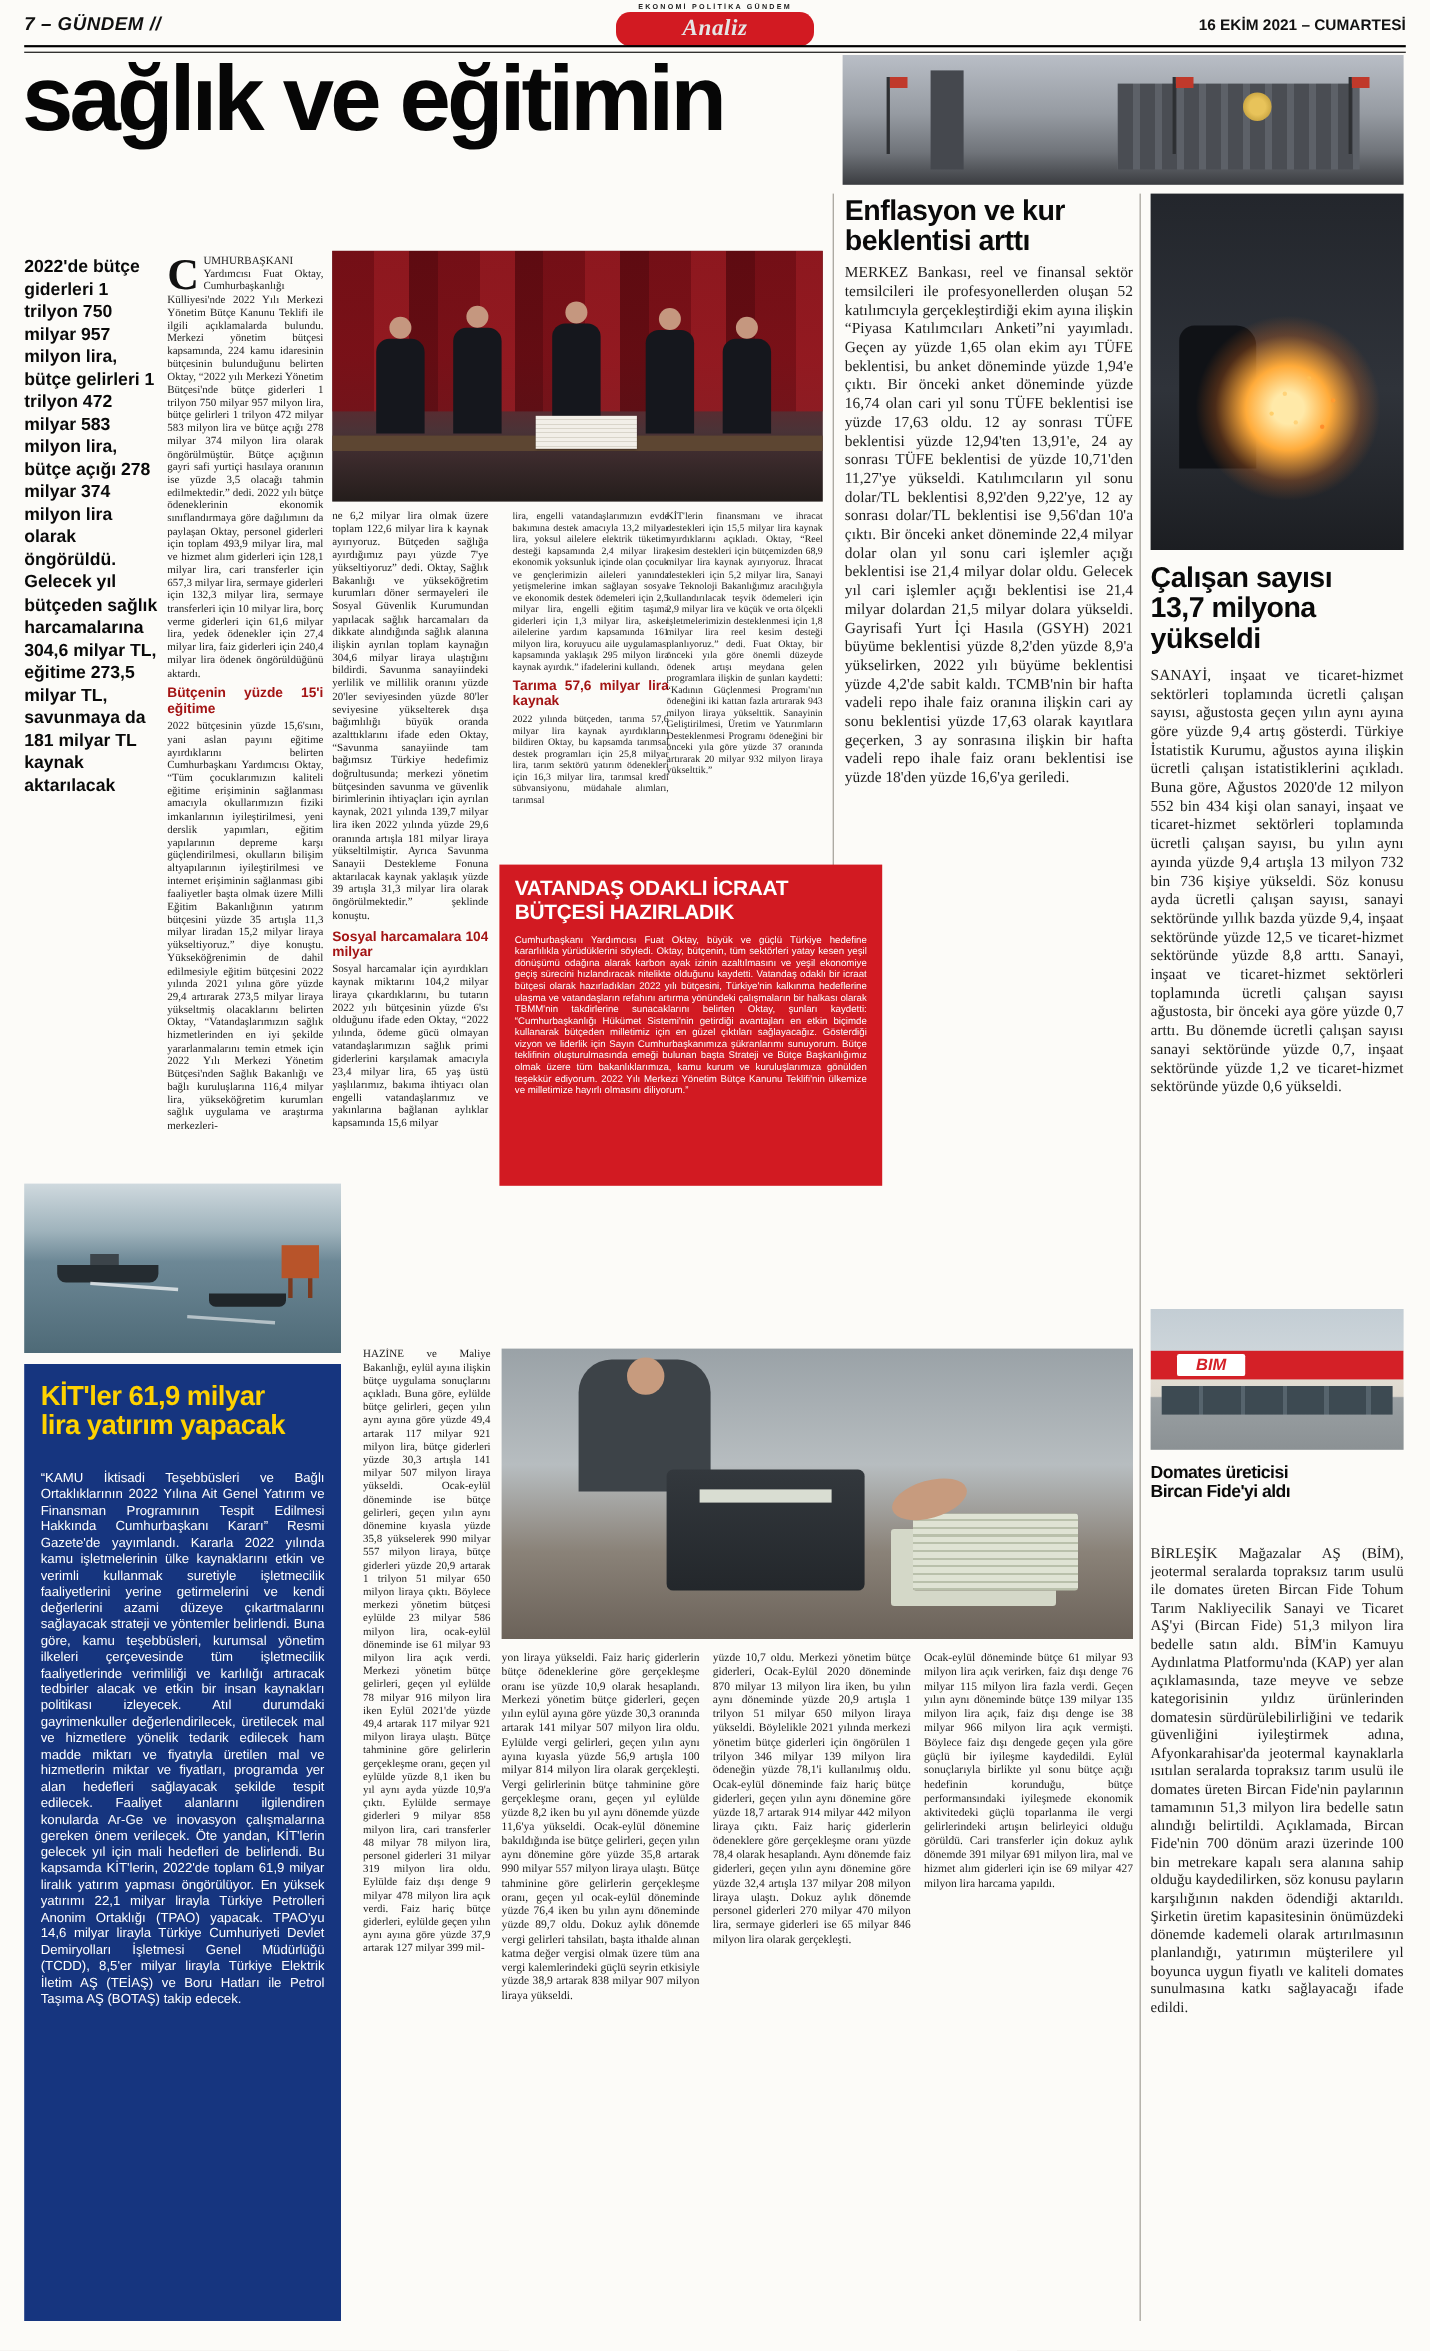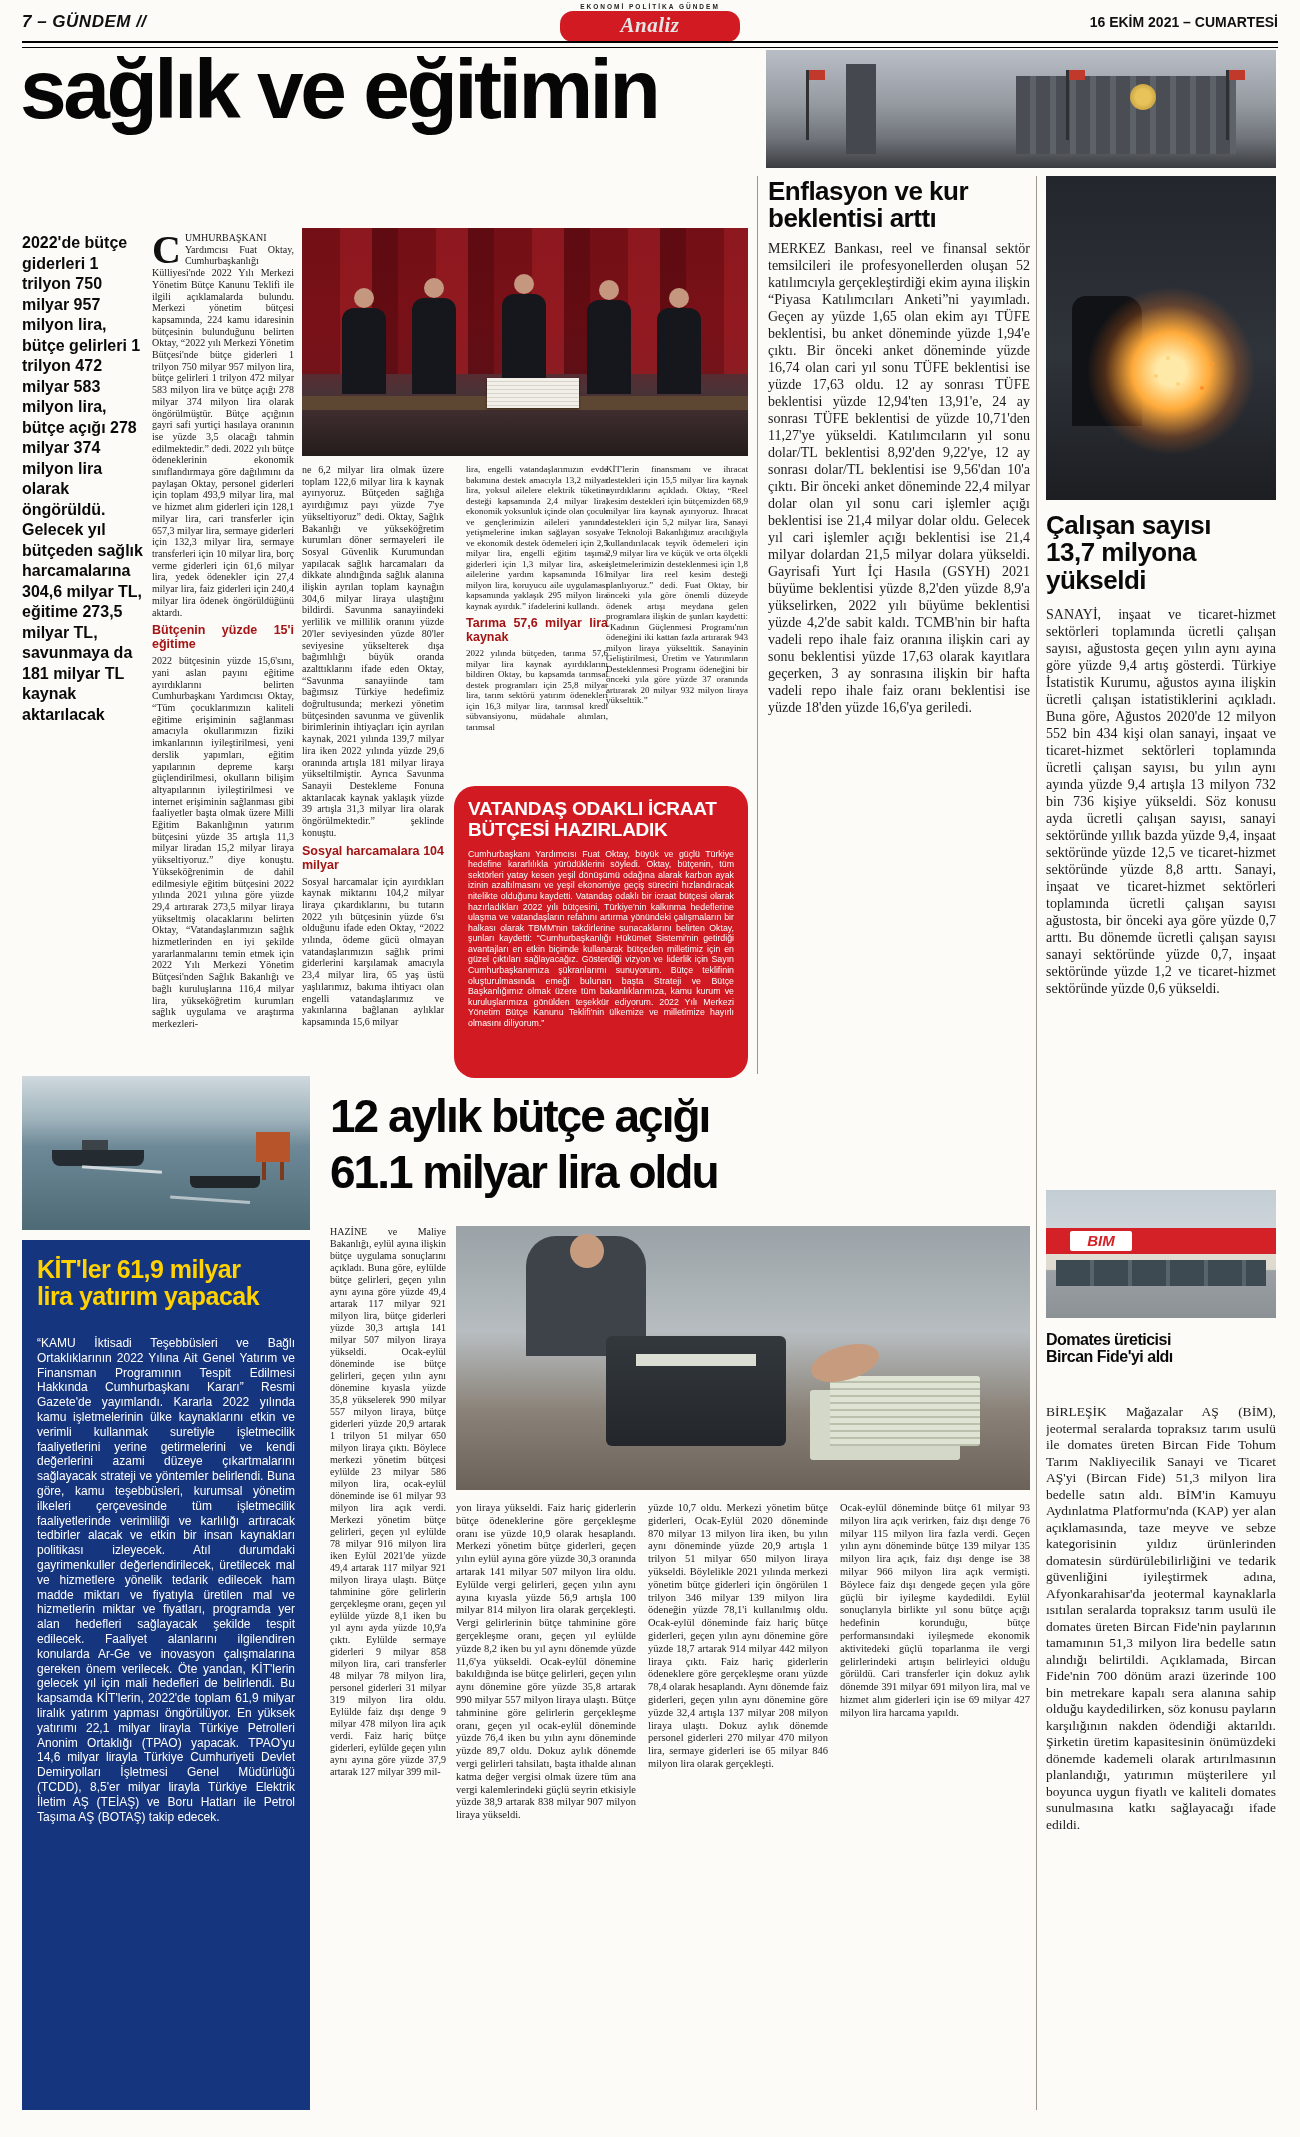"VATANDAŞ ODAKLI İCRAAT" .red-box { border-radius: 21px -> none; width: 294px -> 348px }
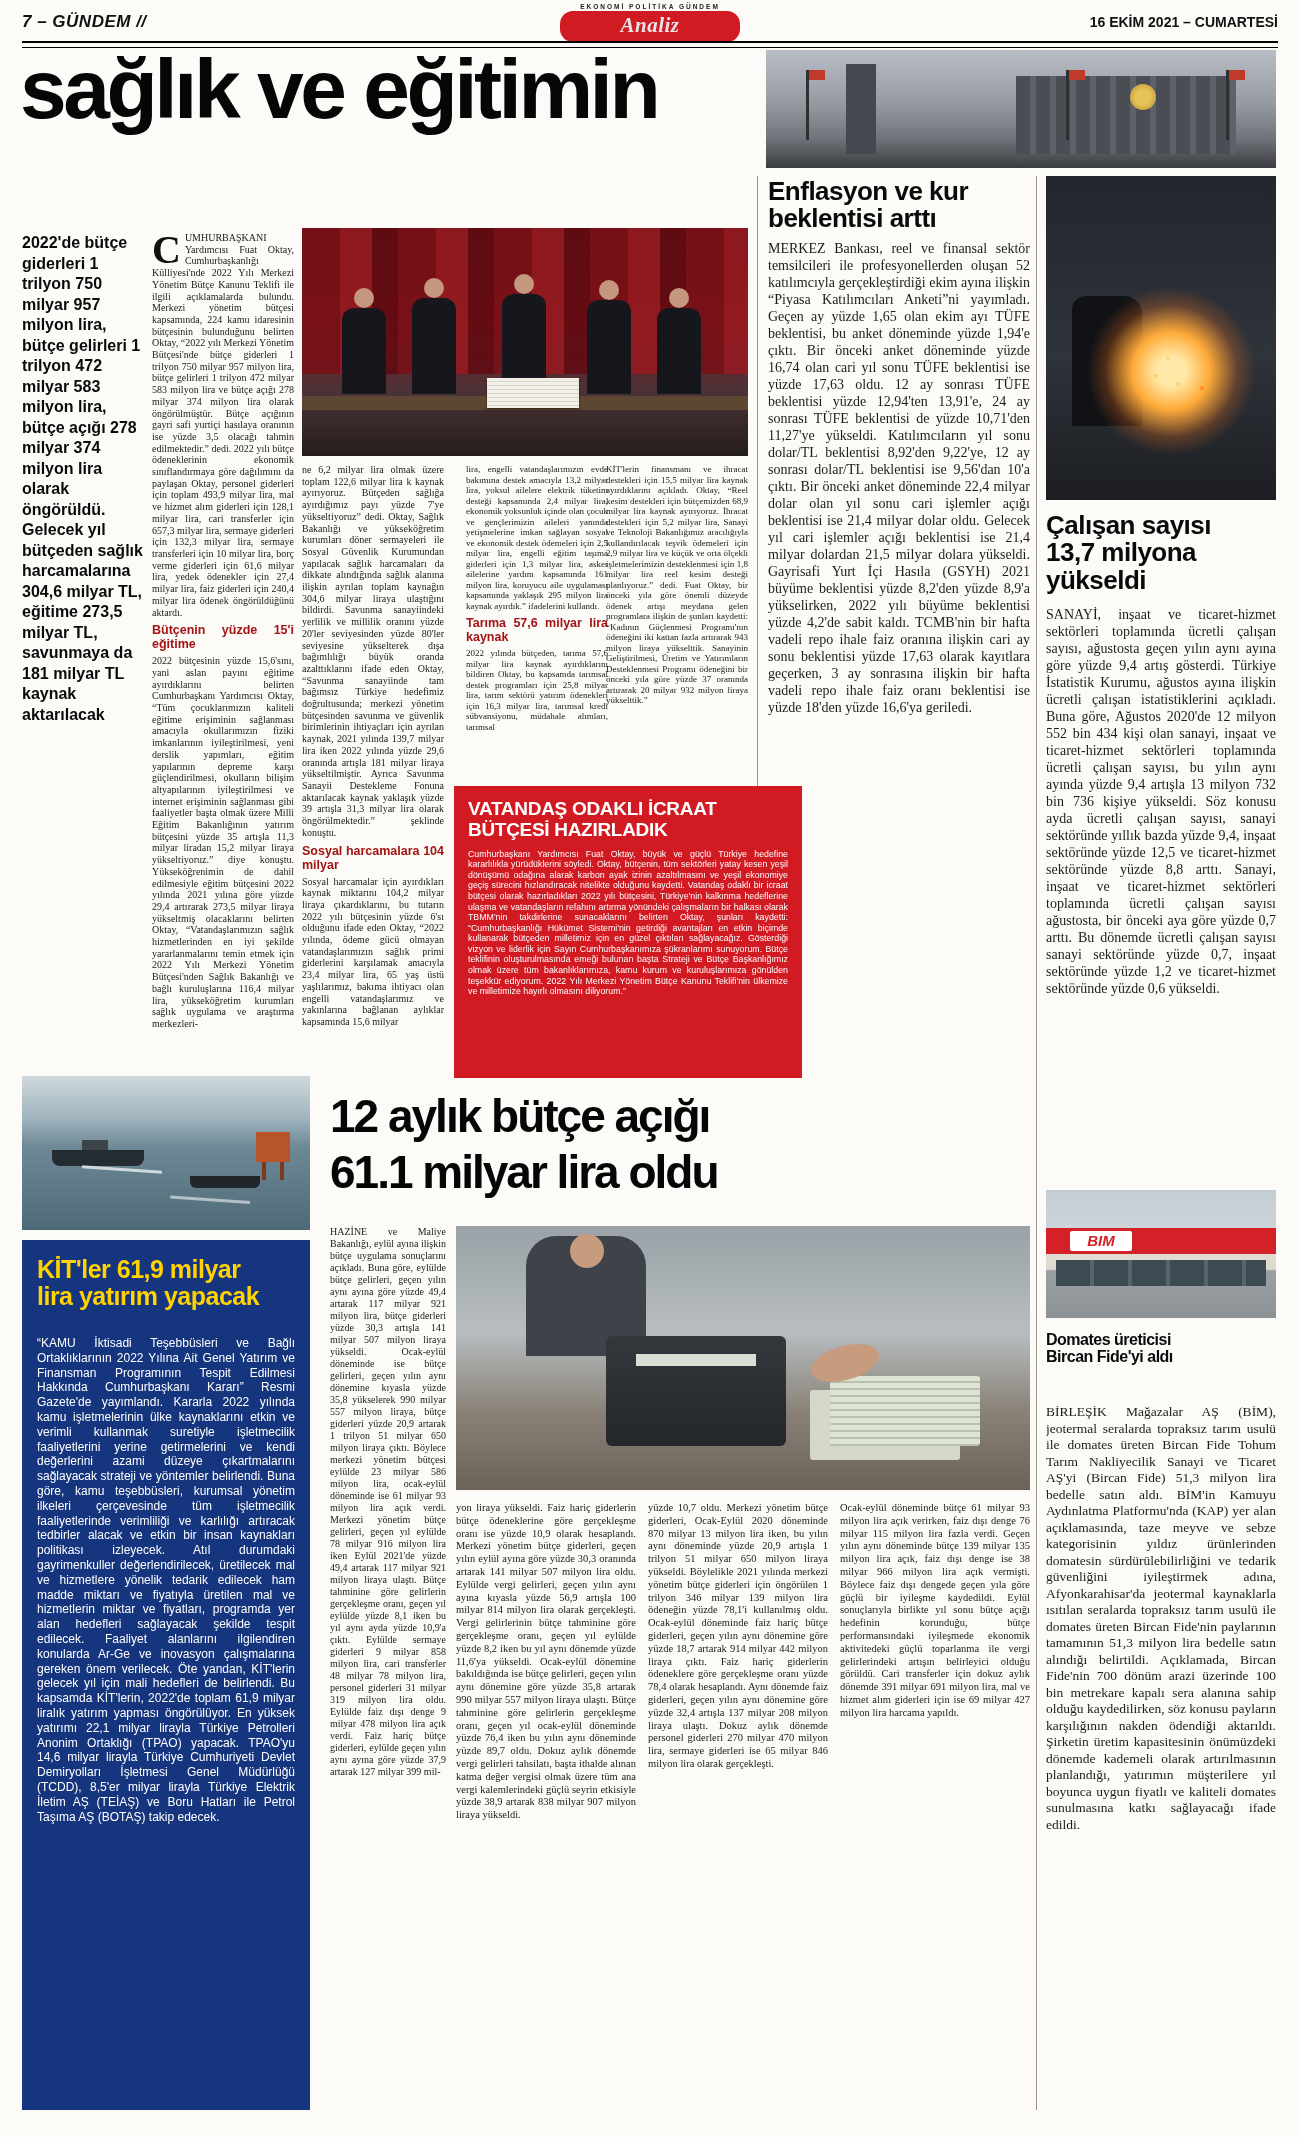"12 aylık bütçe açığı" div.headline2 { html: <div> <div>12 aylık bütçe açığı</div> <div>61.1 milyar lira oldu</div> </div> -> none }
